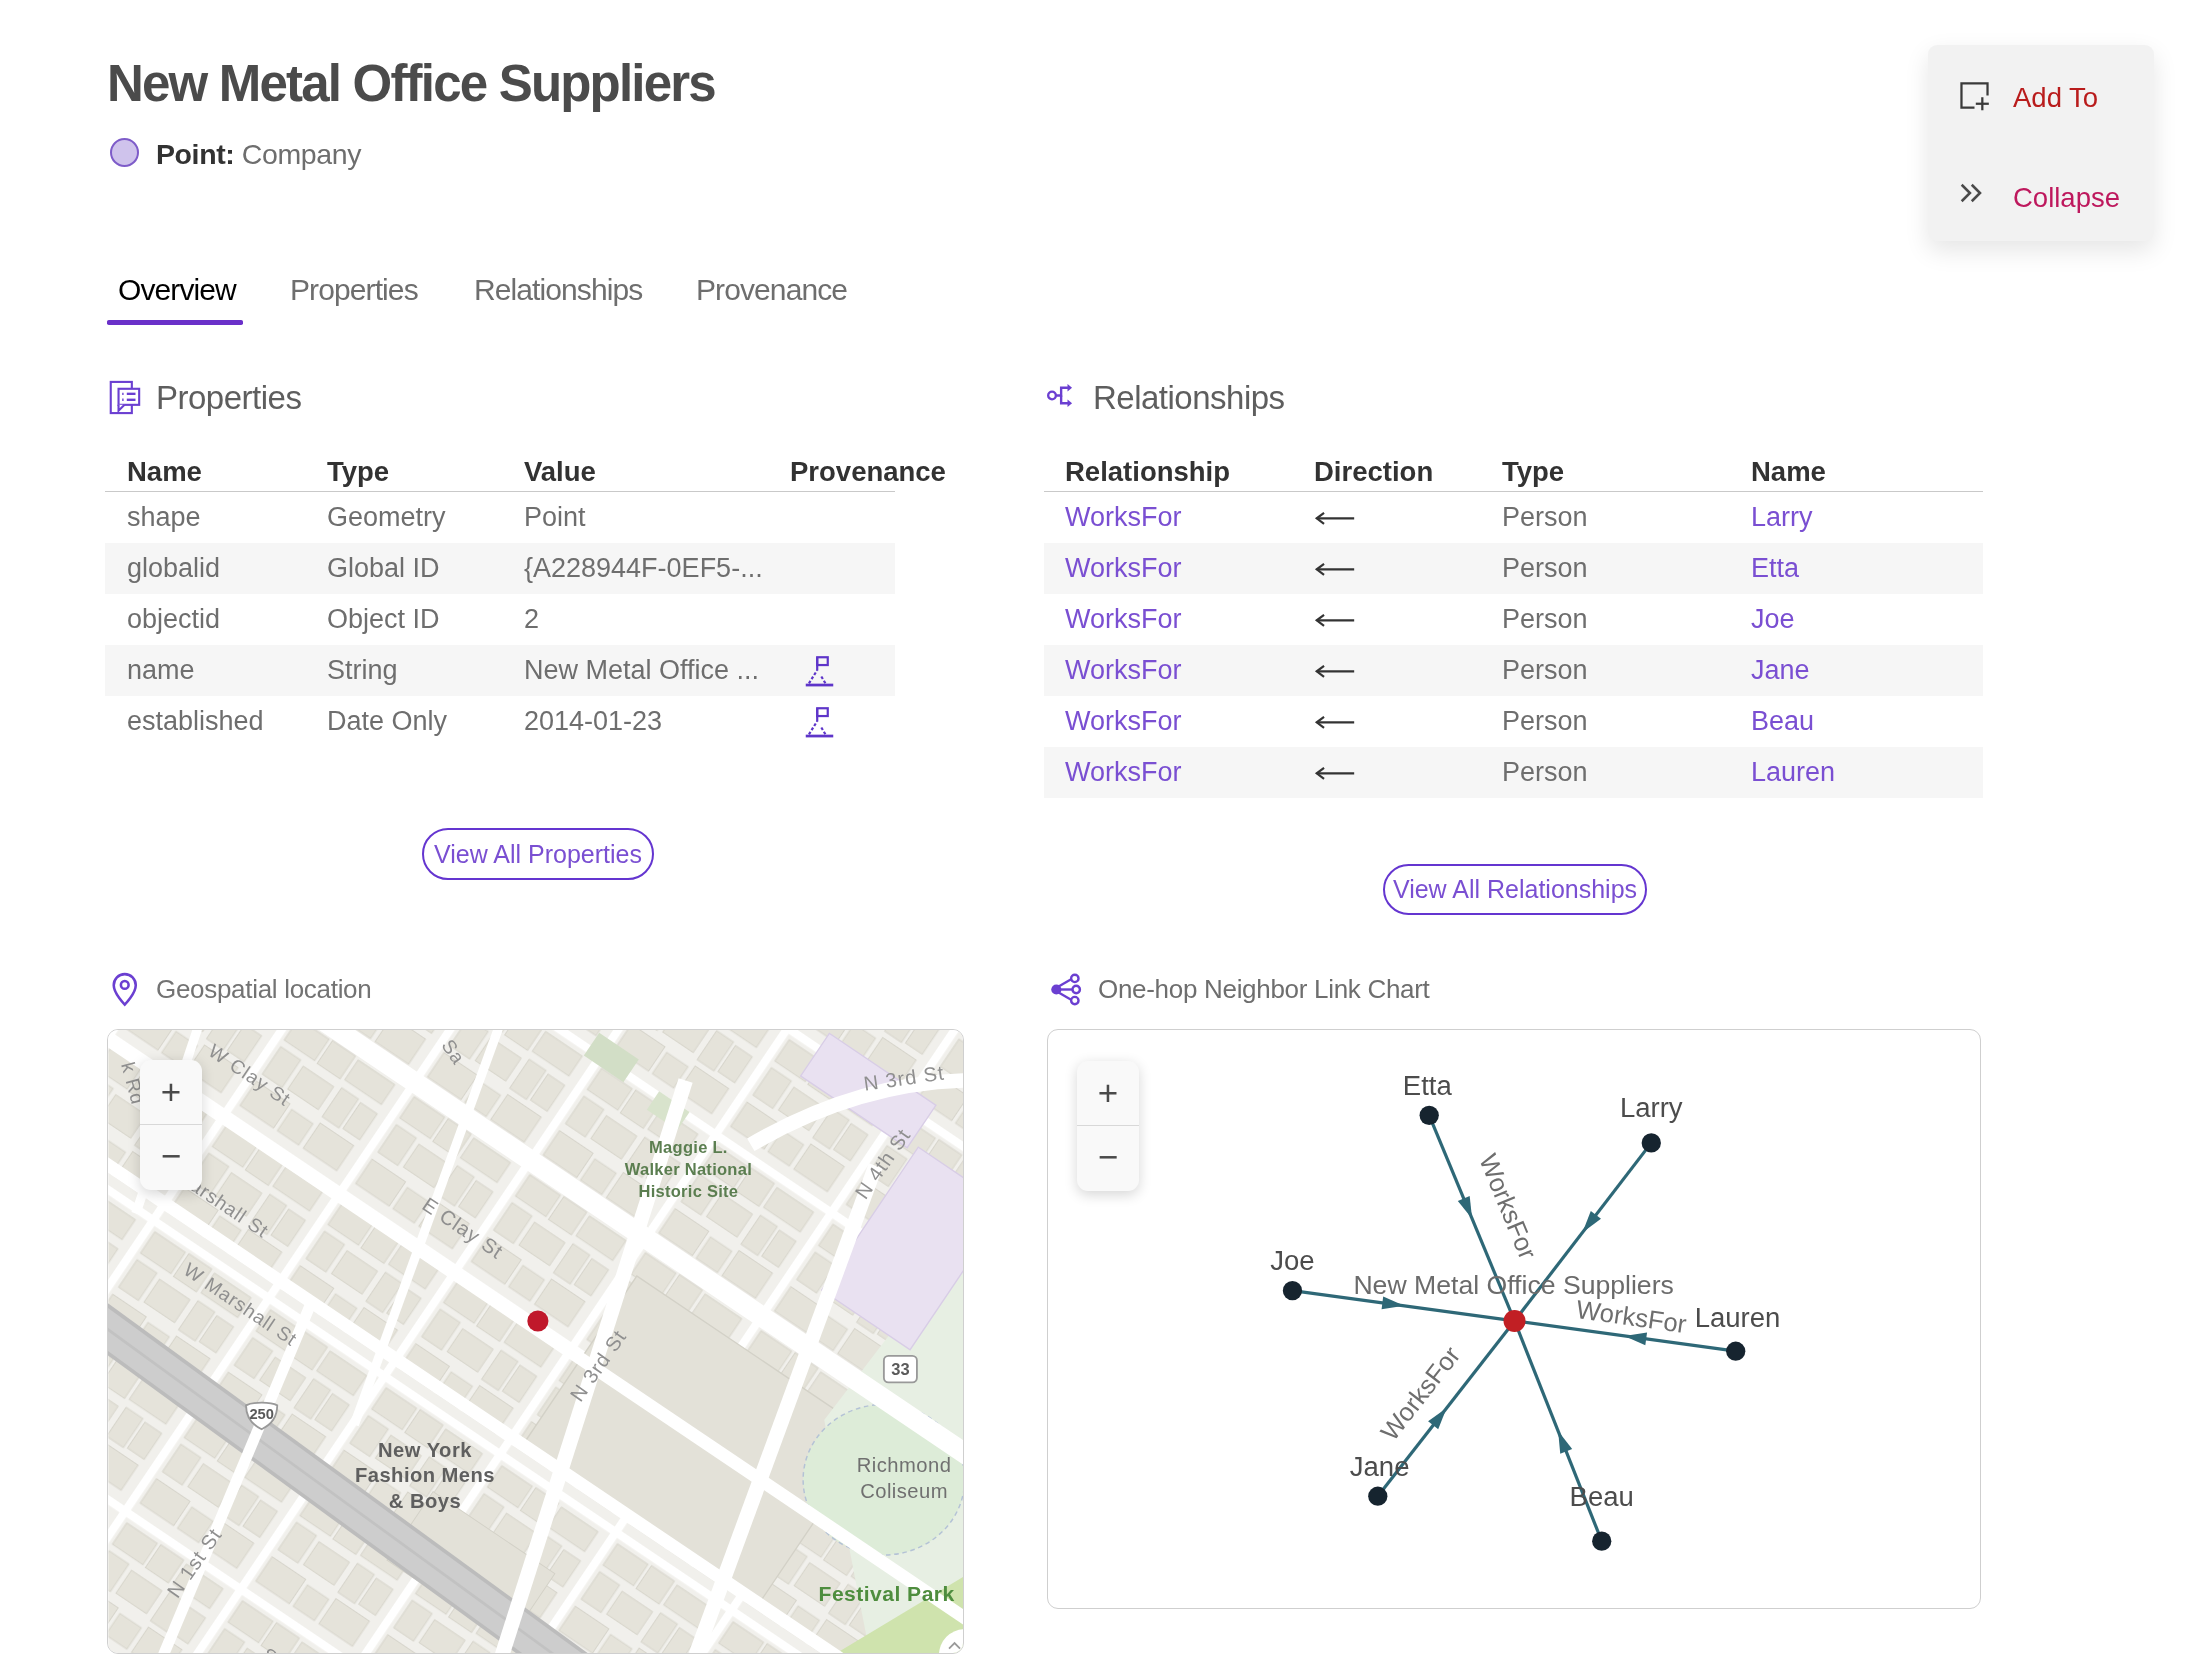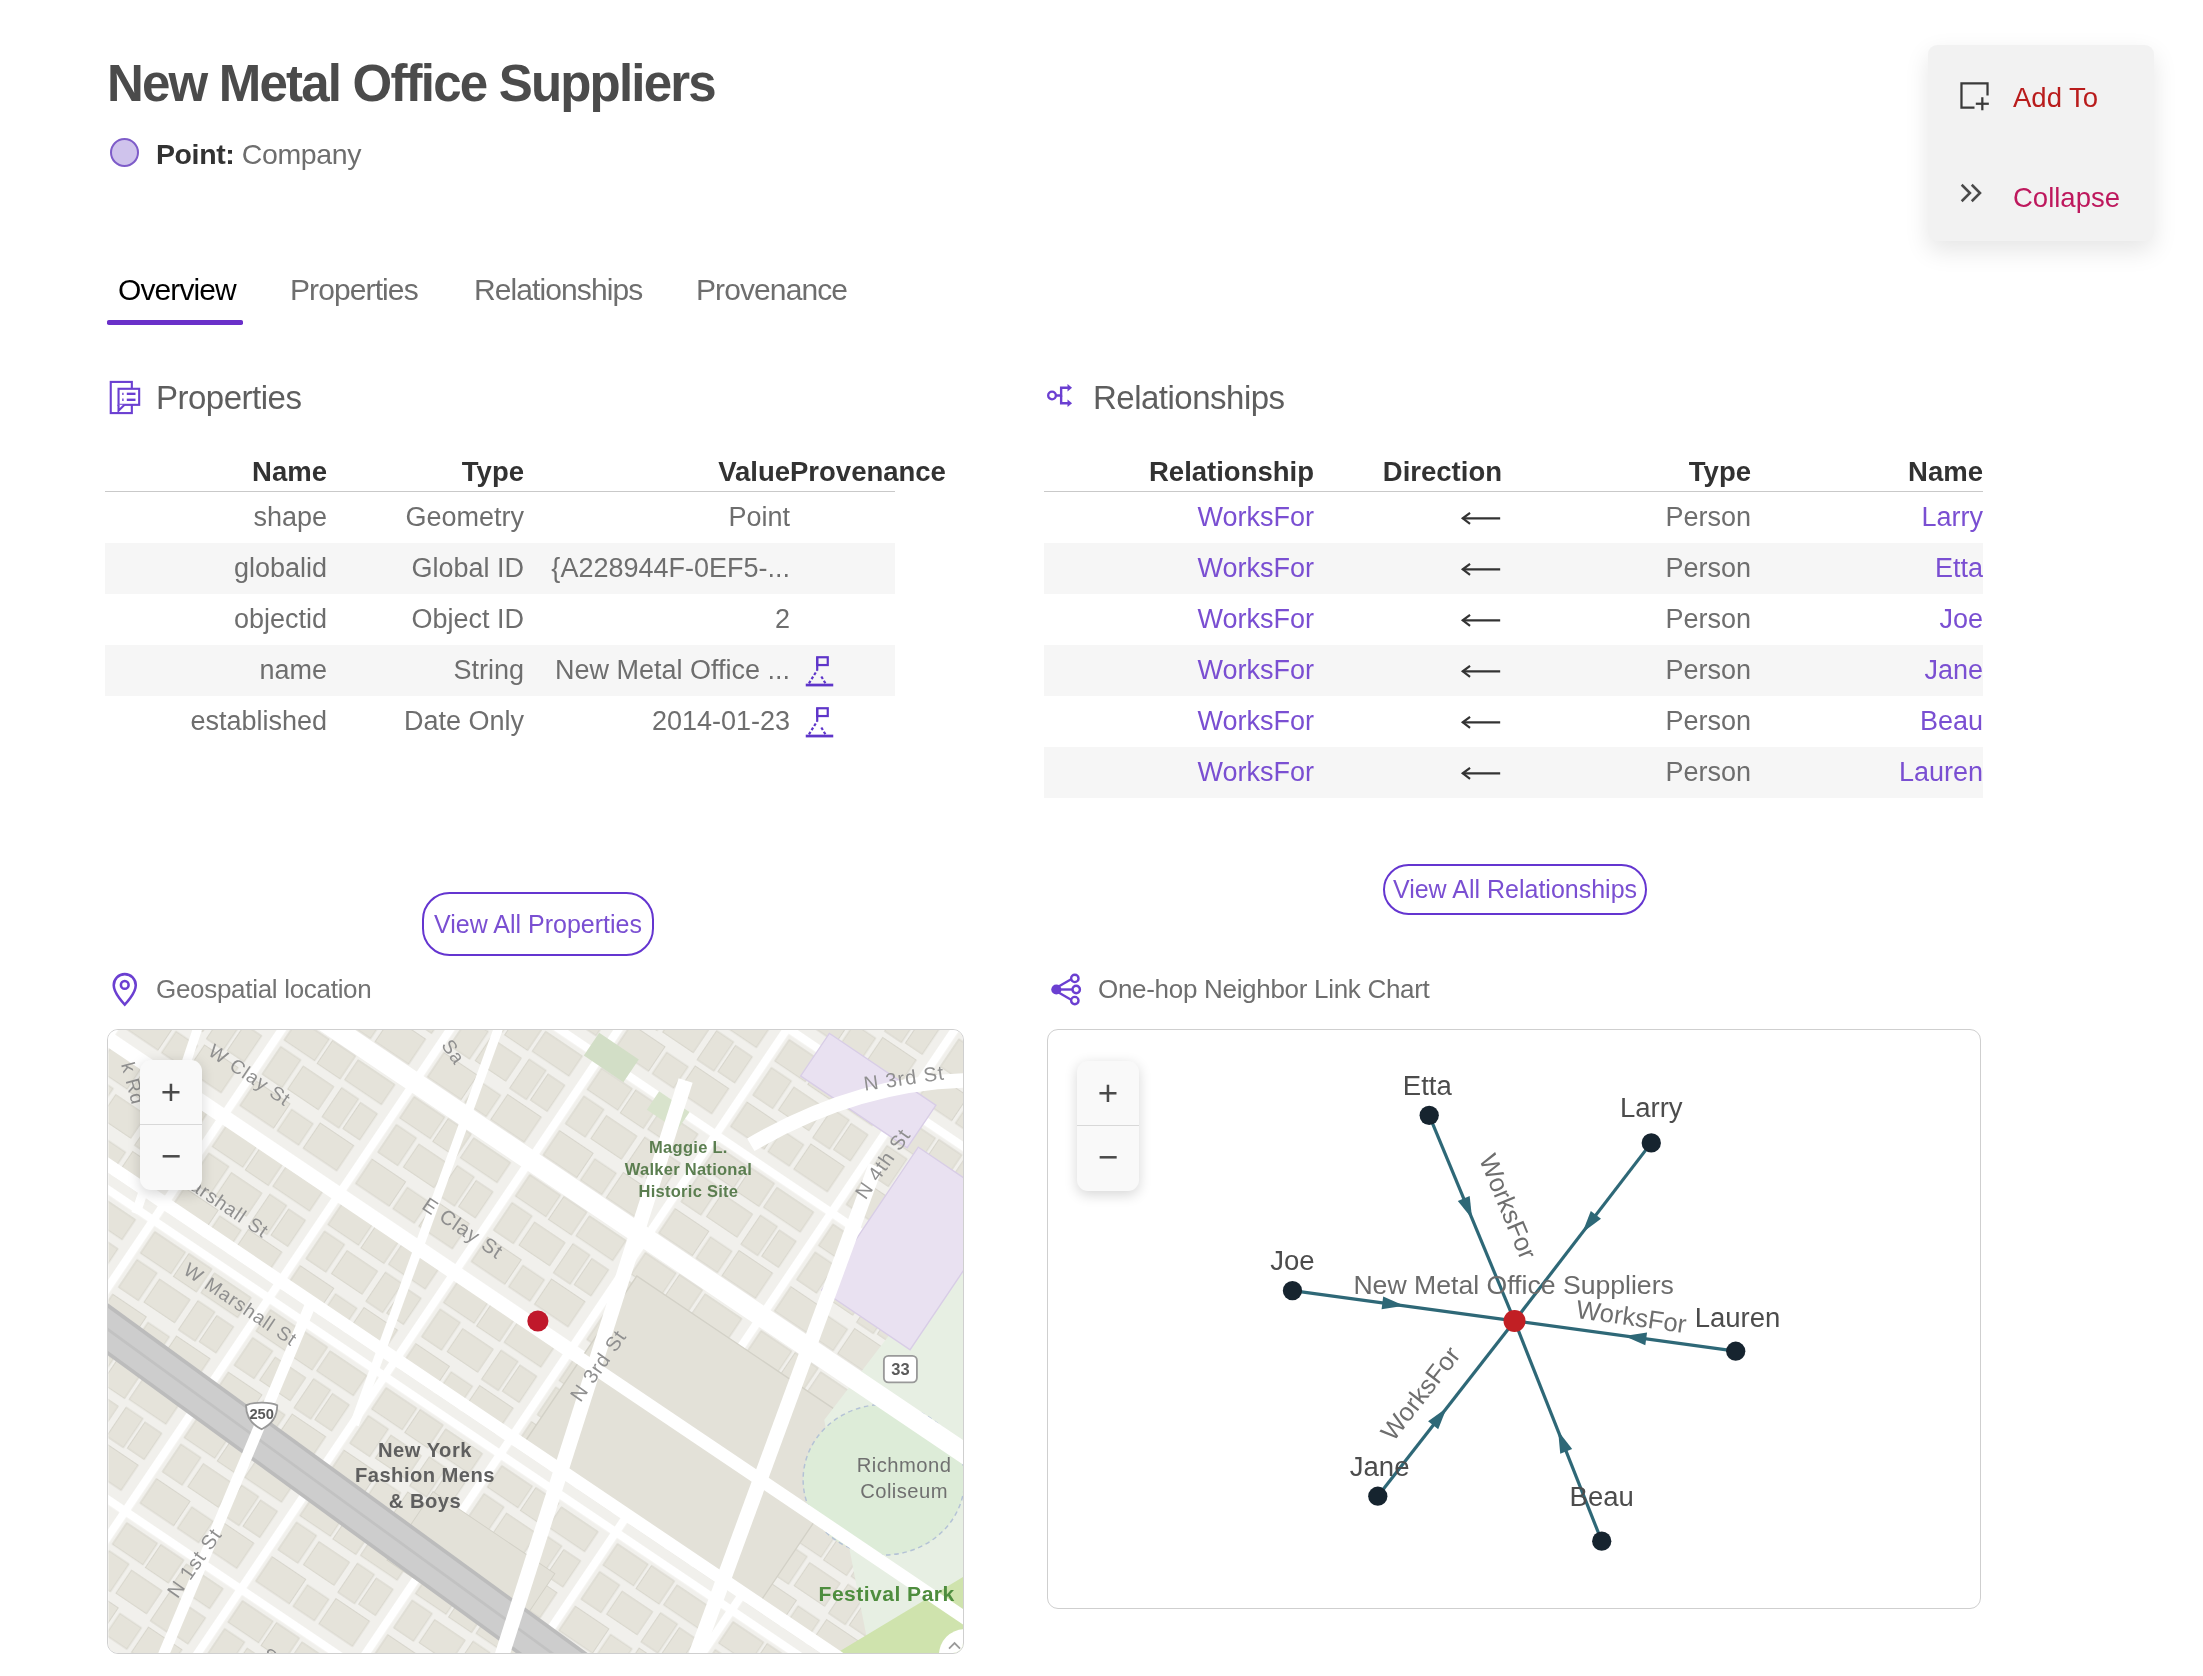"Name" table.tbl td,table.tbl th { text-align: right -> left }
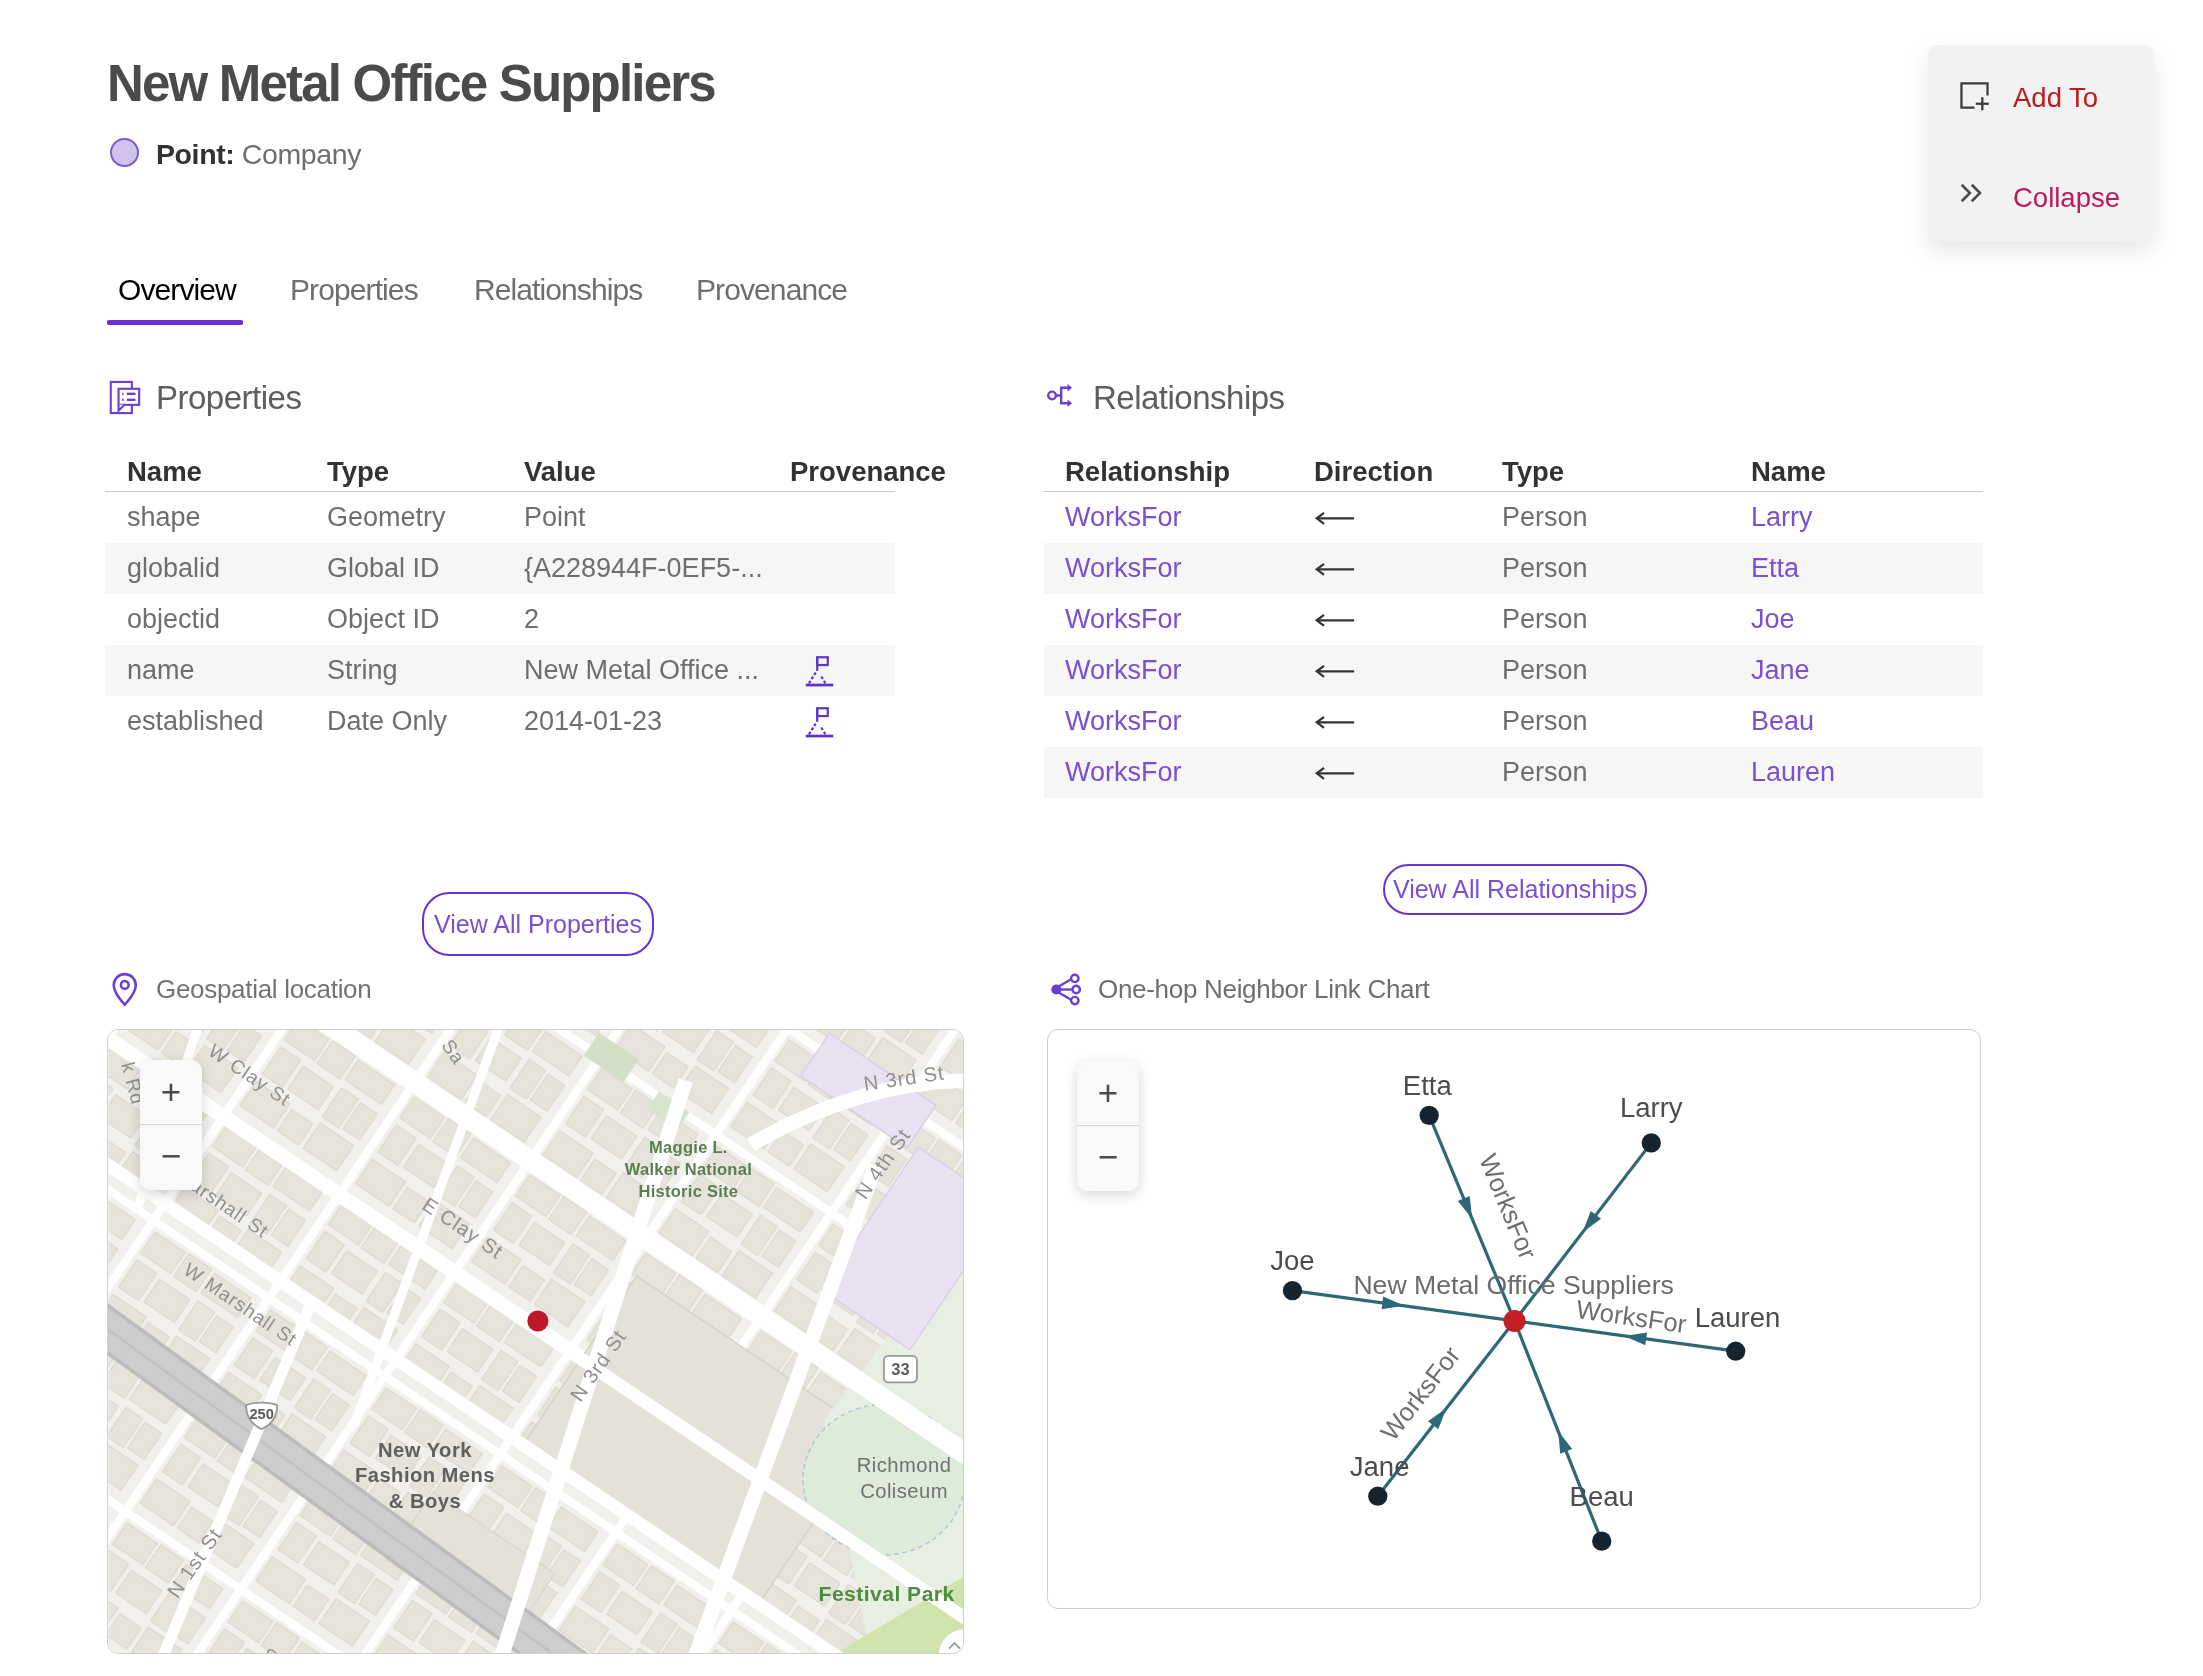"View All Properties" div.pill { height: 64px -> 52px; top: 892px -> 828px }
